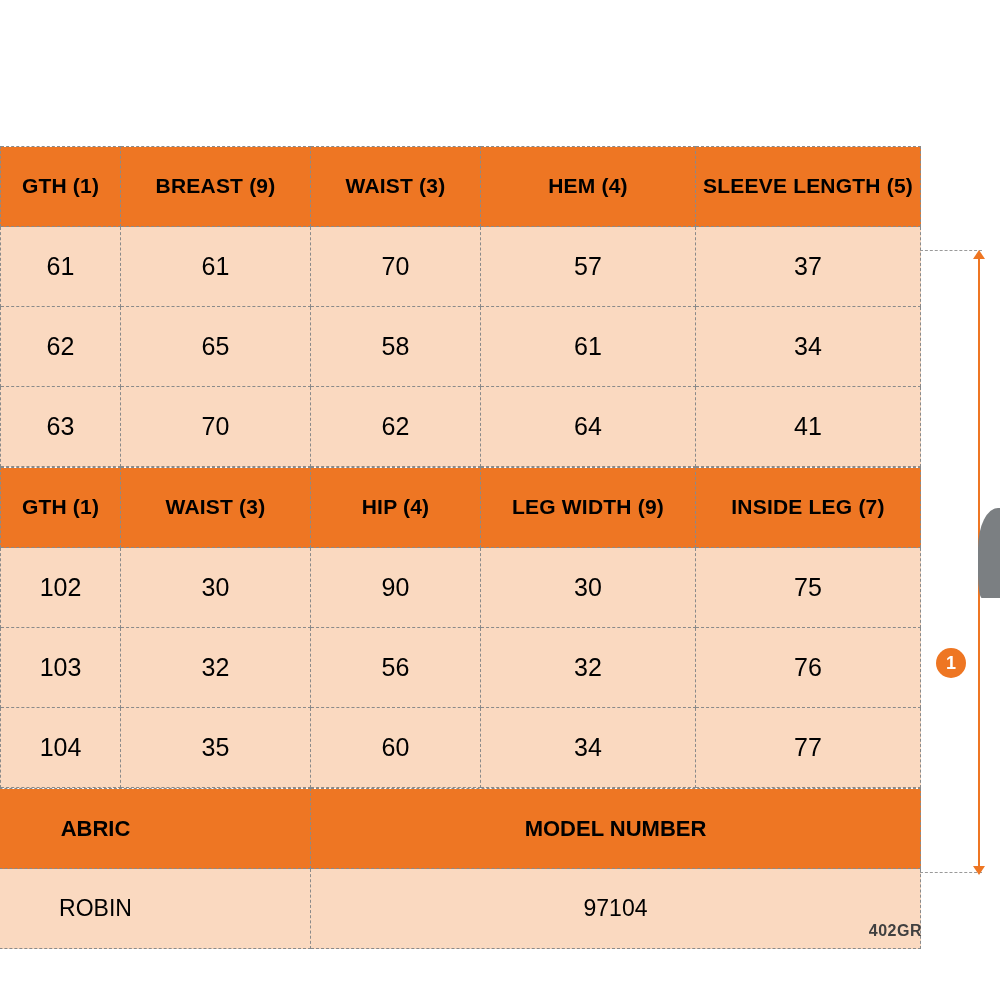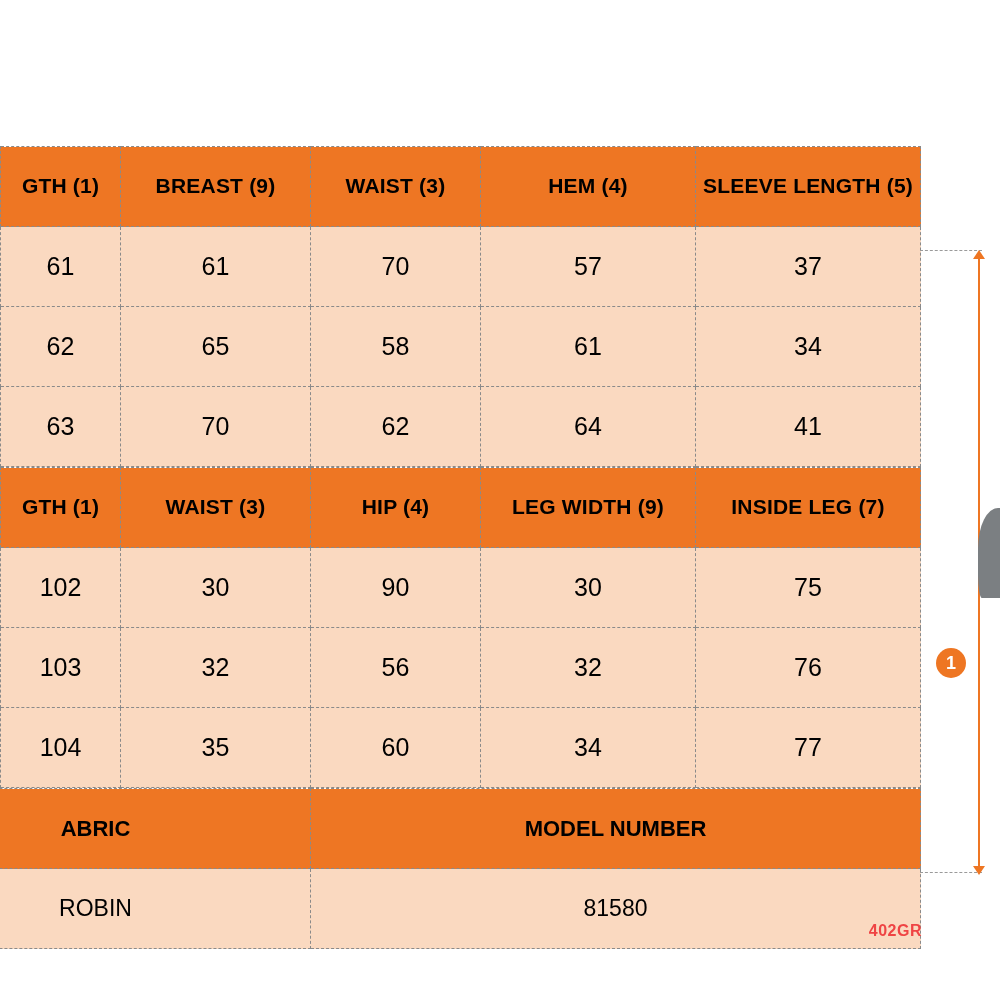"81580" td { text: 81580 -> 97104 }
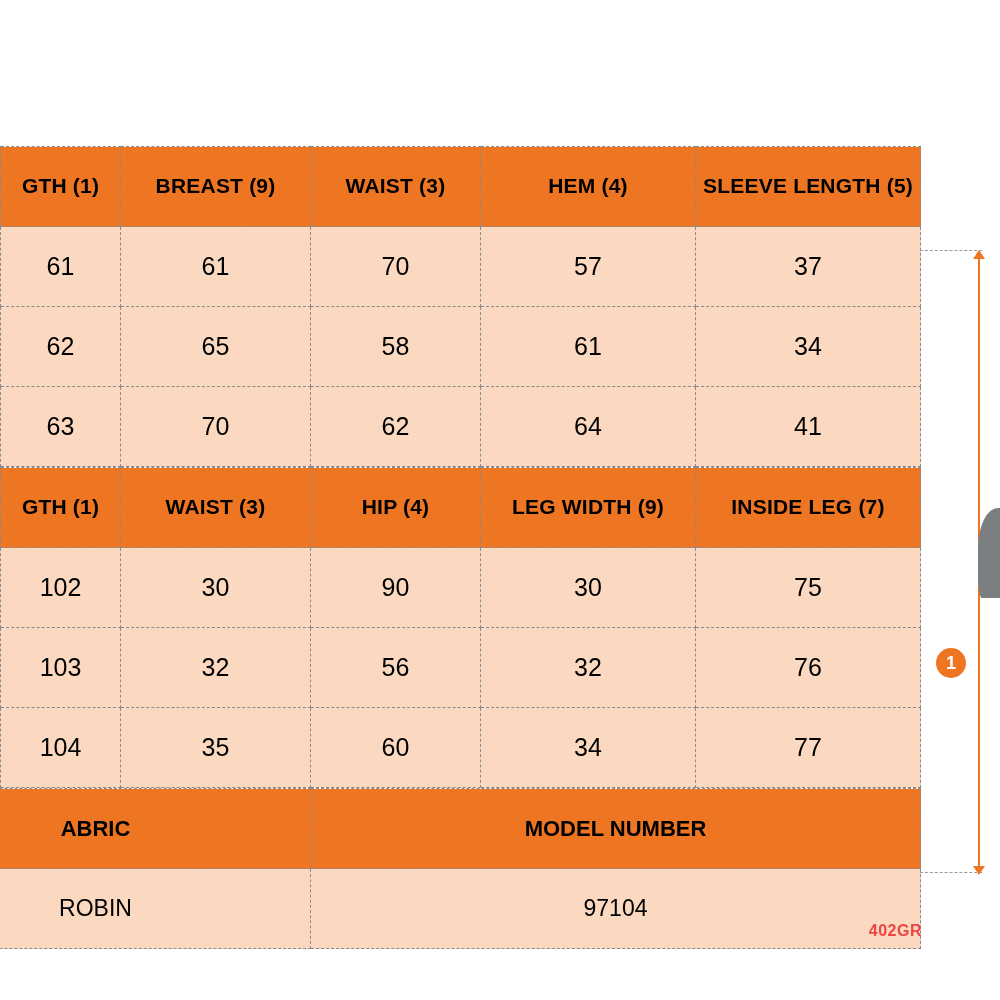"402GR" #model-code { color: #ef4444 -> #404040 }
